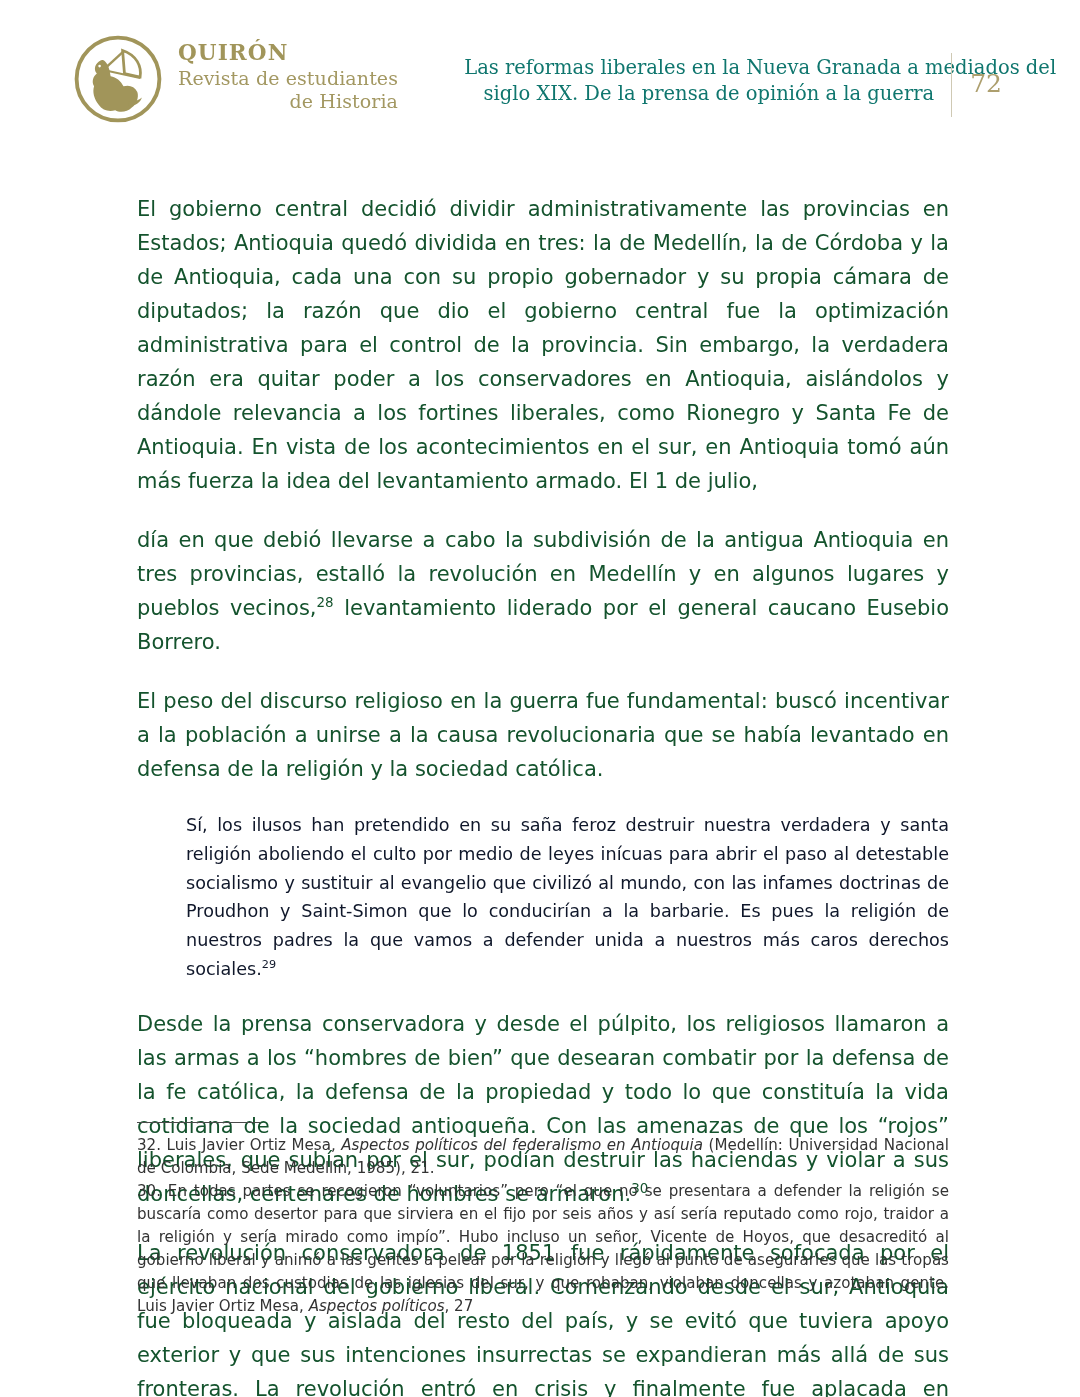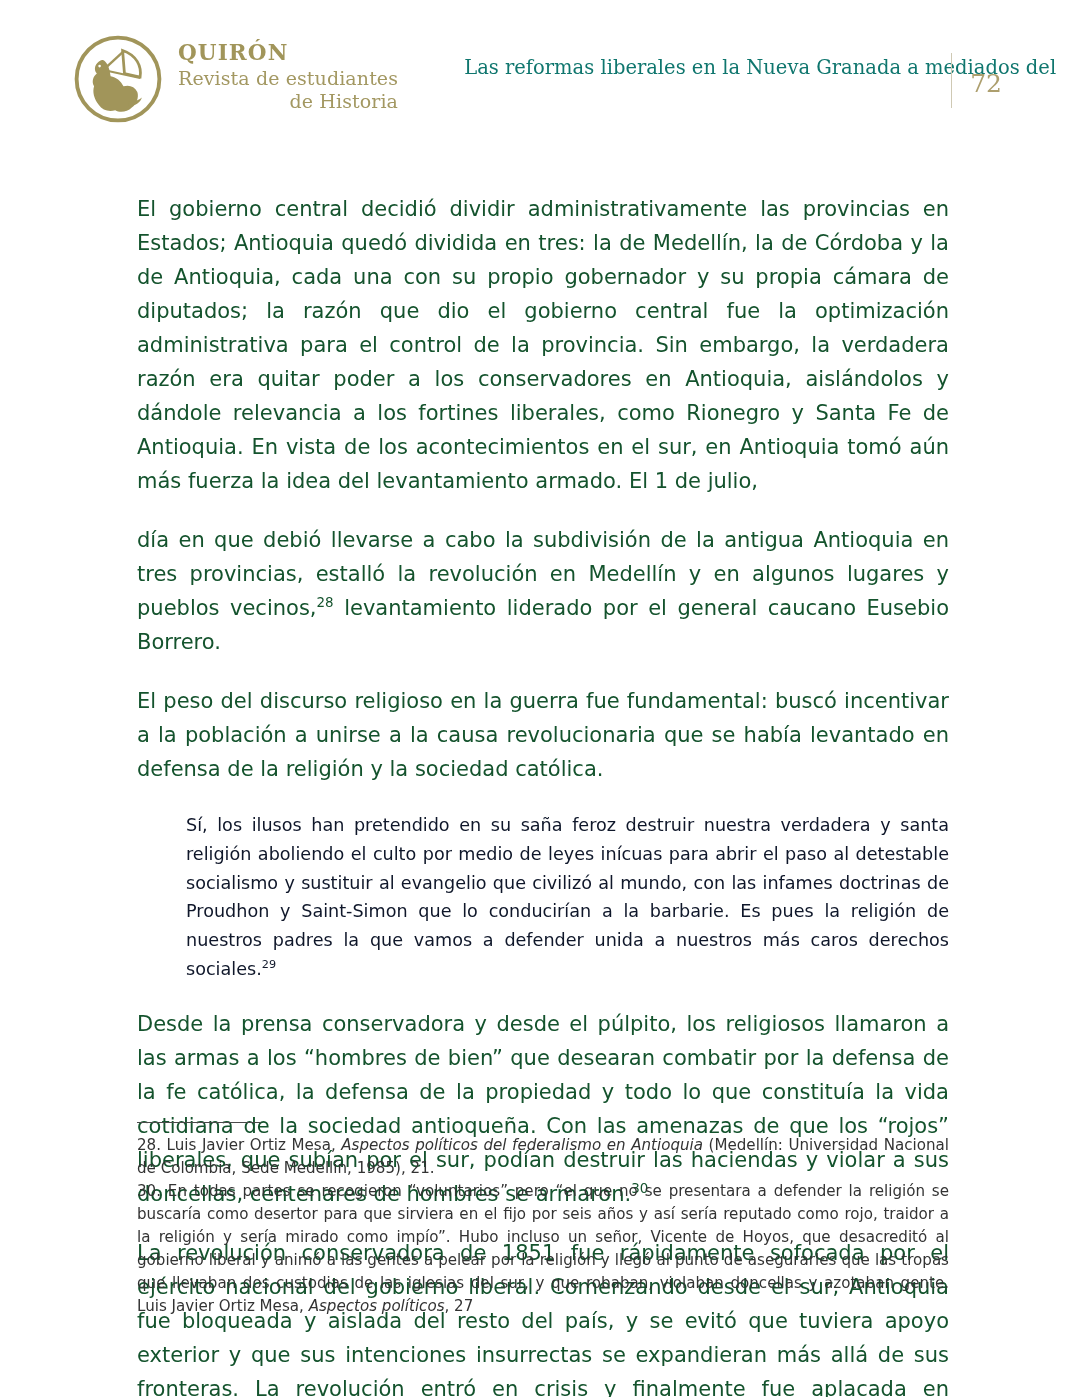"siglo XIX. De la prensa" span { html: none -> <span>siglo XIX. De la prensa de opinión a la guerra</span> }
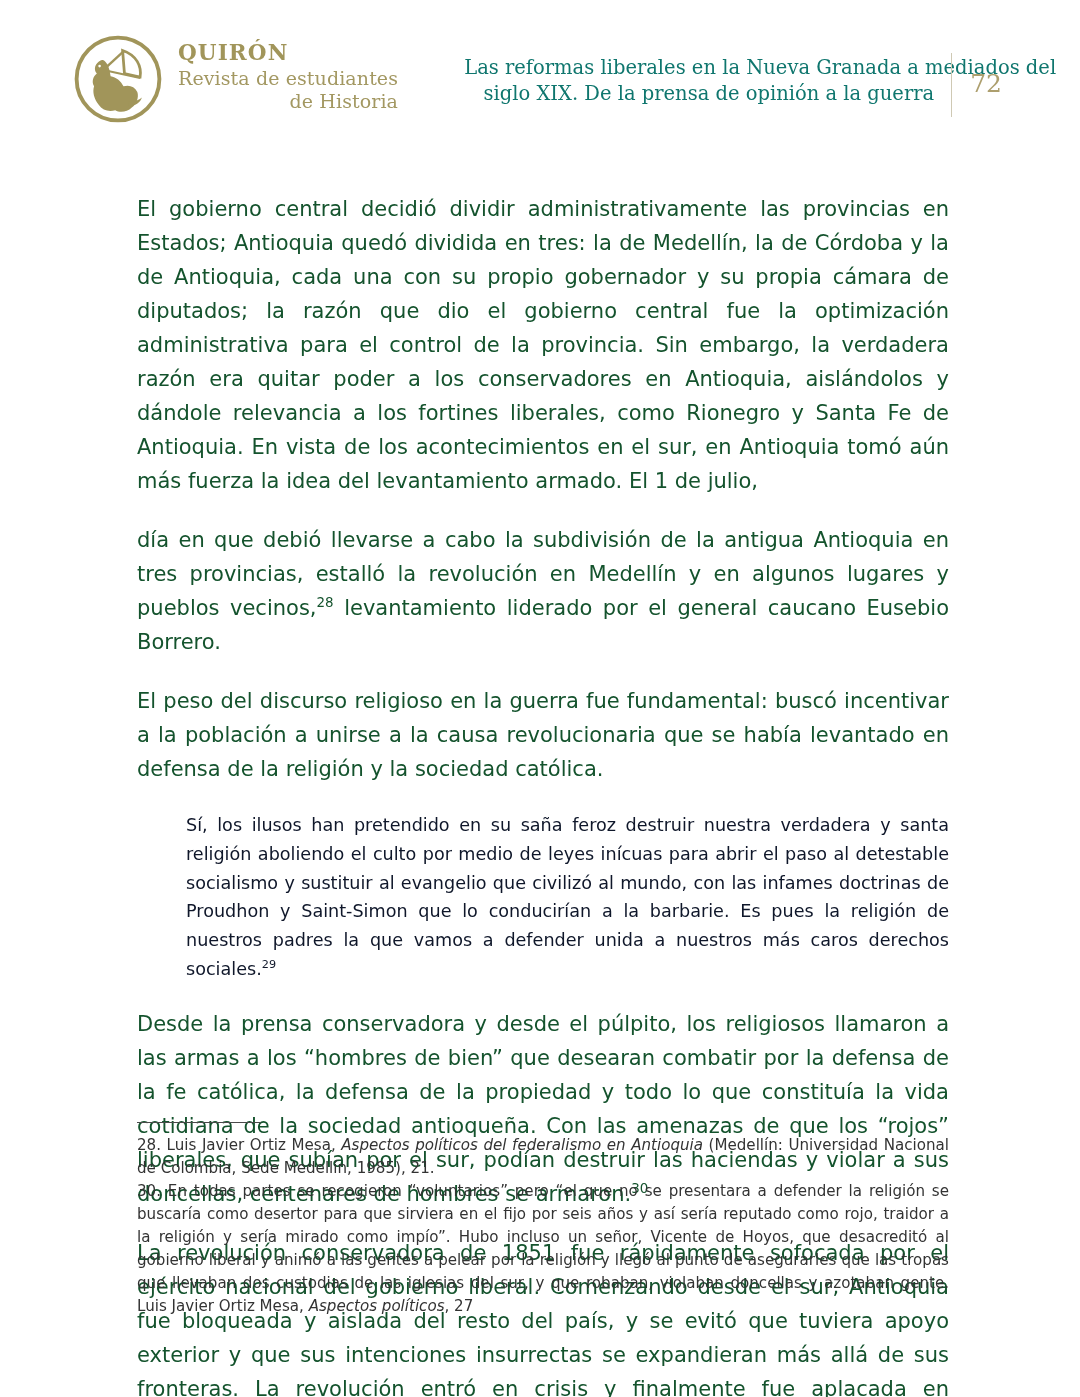"28." span { text: 28 -> 32 }
